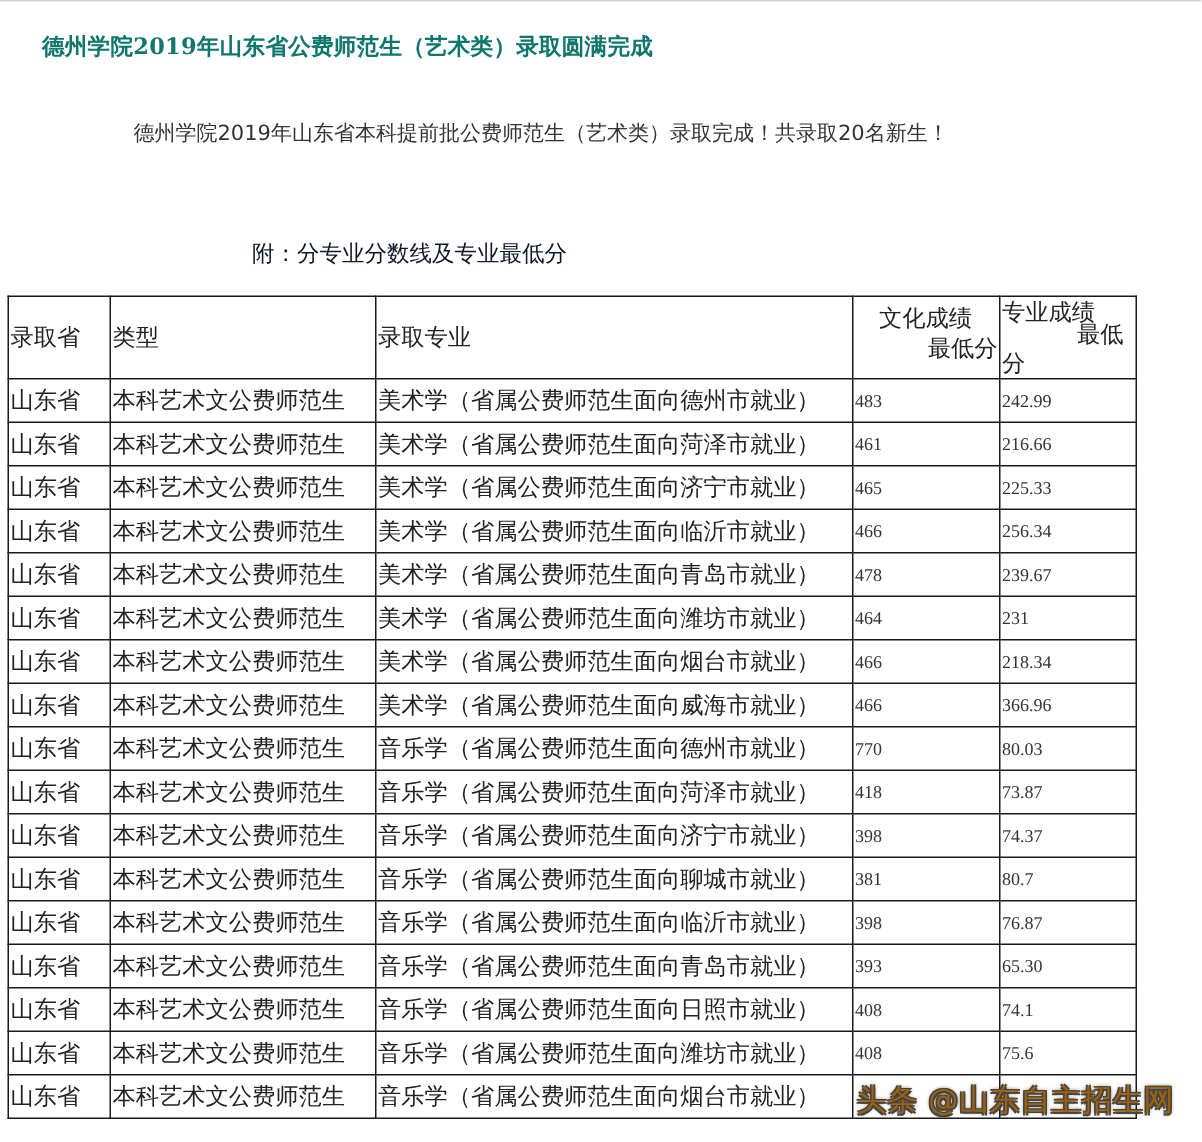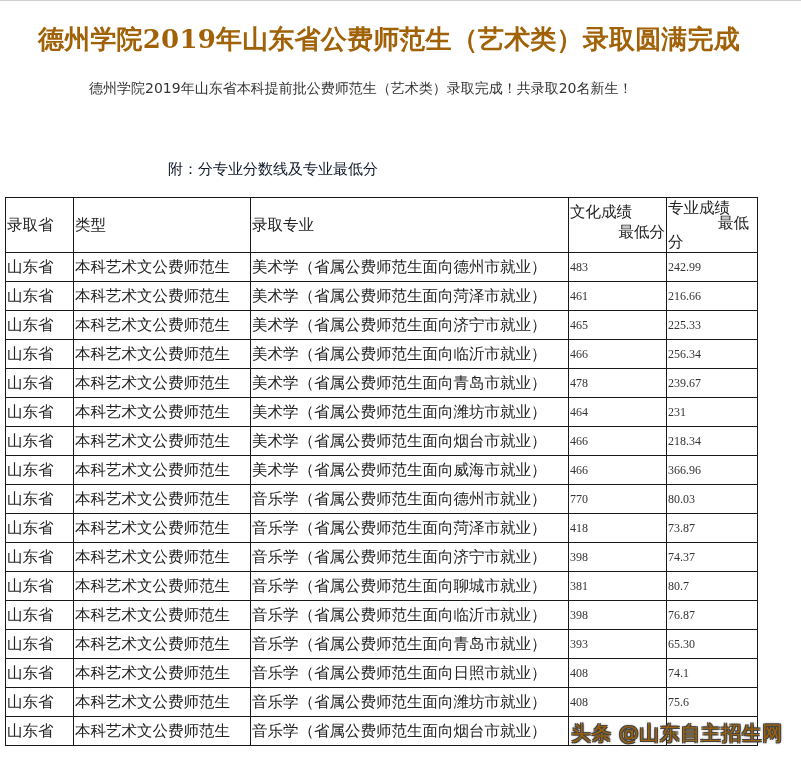"德州学院2019年山东省公费师范生（艺术类）录取圆满完成" .title { color: #a16207 -> #0f766e; font-size: 26px -> 15px; left: 38px -> 28px }
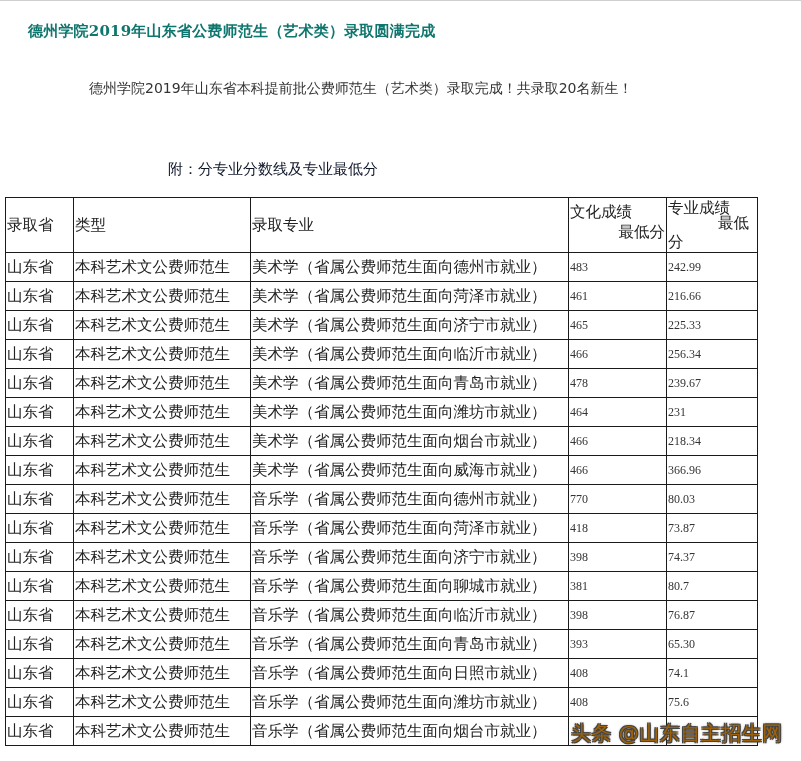"文化成绩" .hcell-two { margin-left: none -> 16px }
